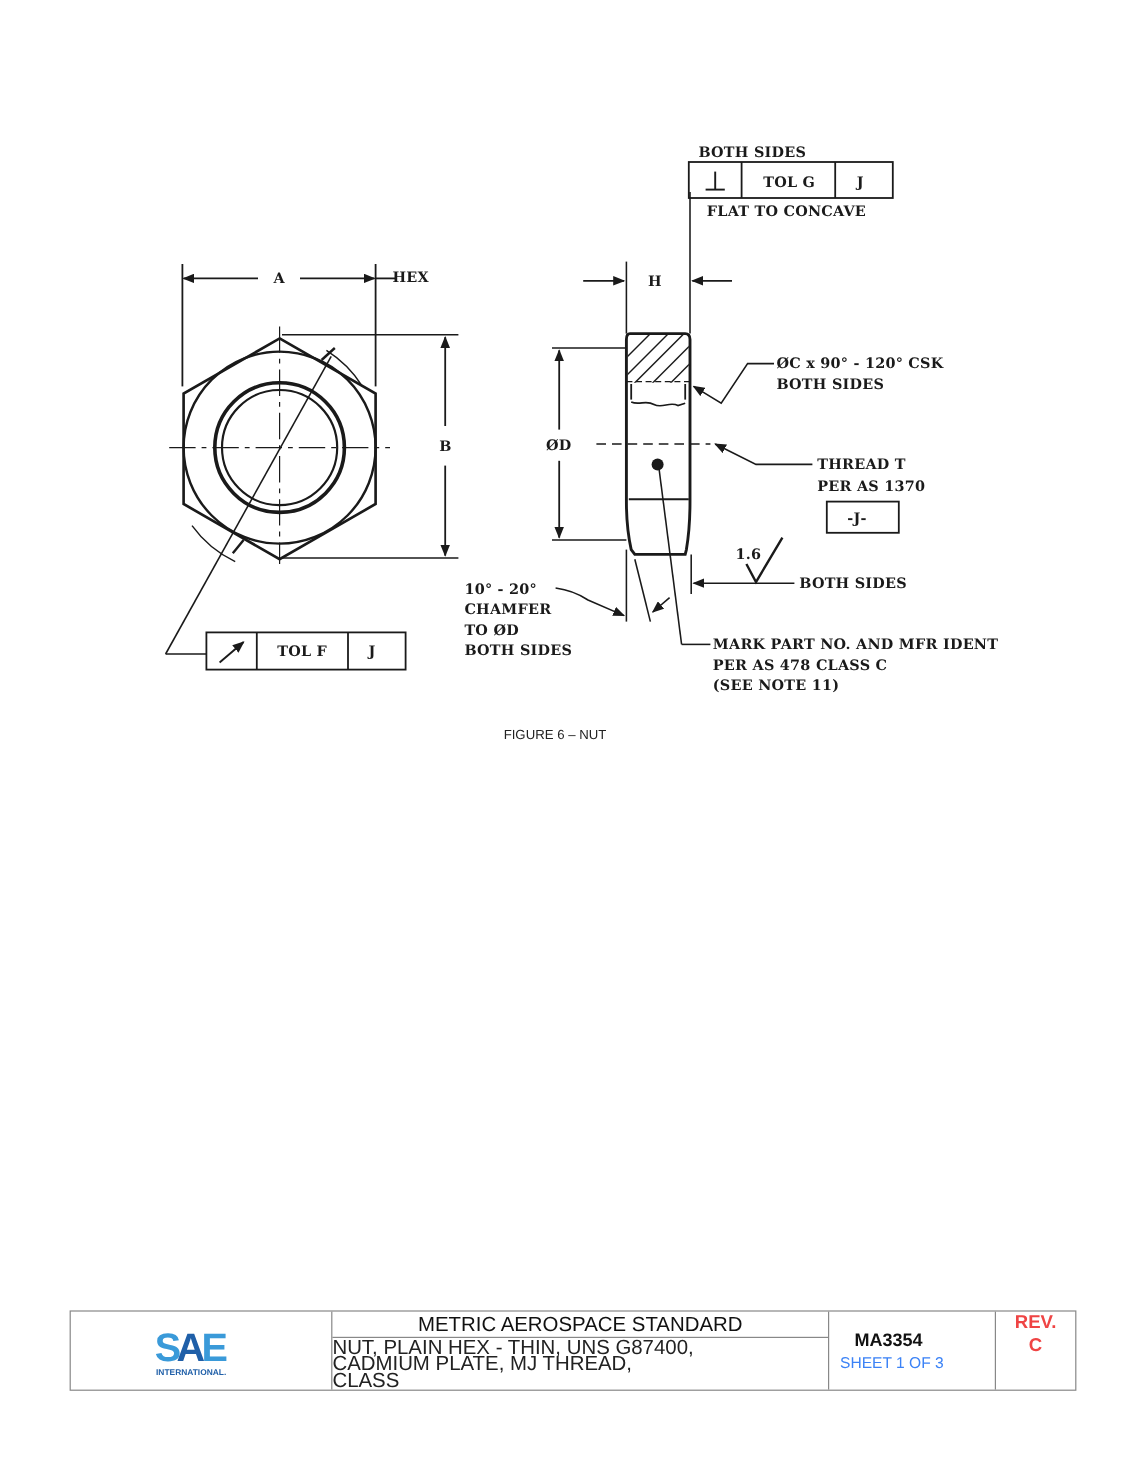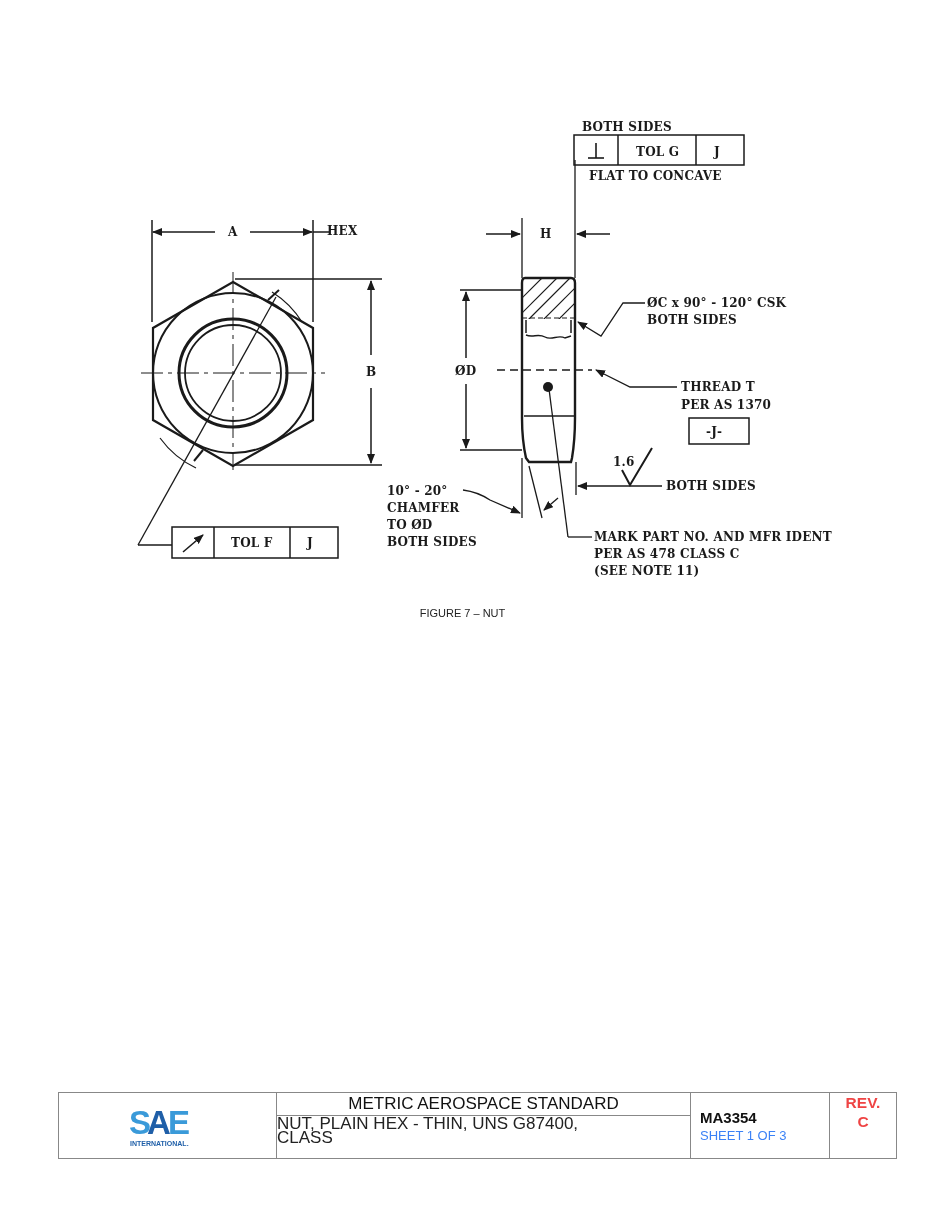"FIGURE 7 – NUT" div.caption { text: 7 -> 6 }
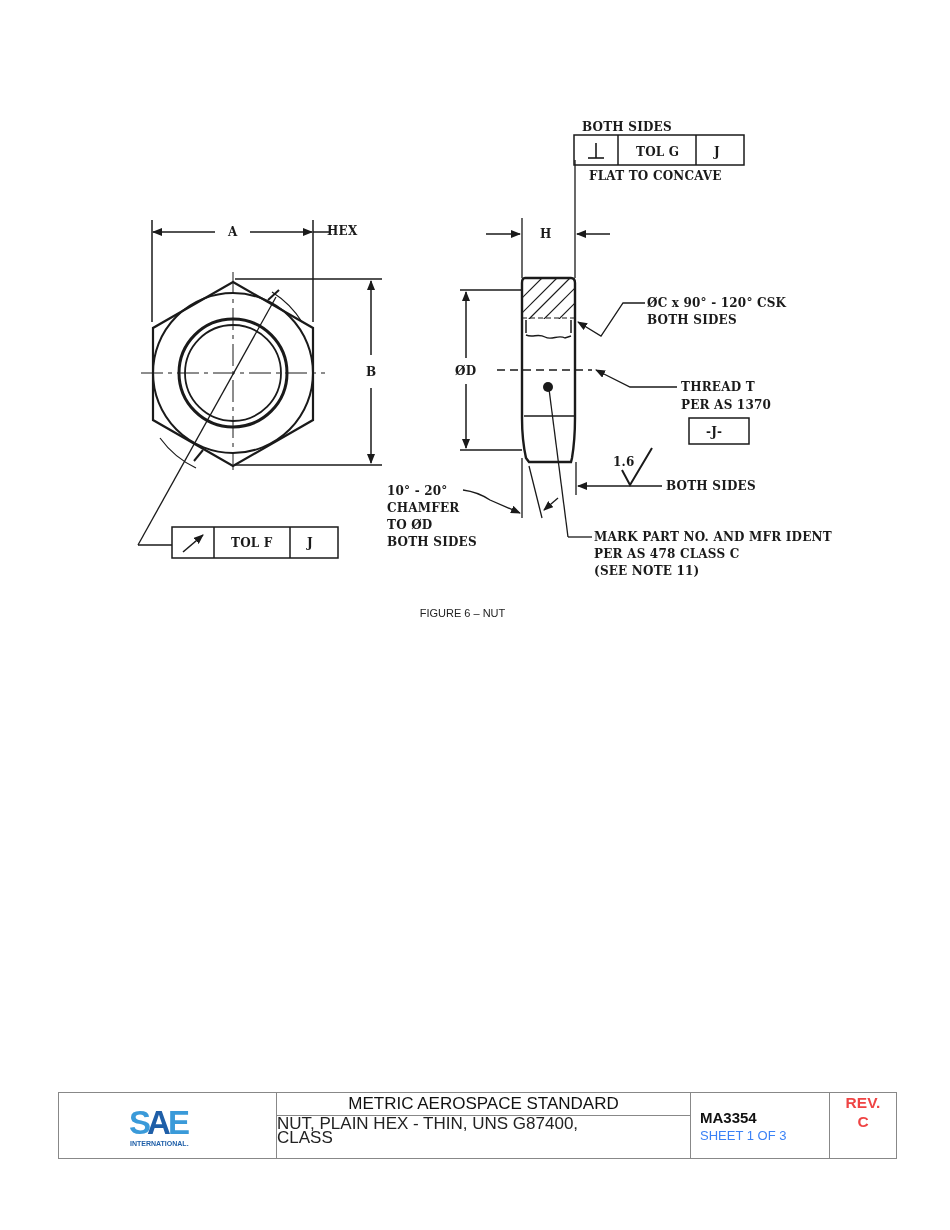"MA3354" .tb-doc-num { margin-left: none -> 12px }
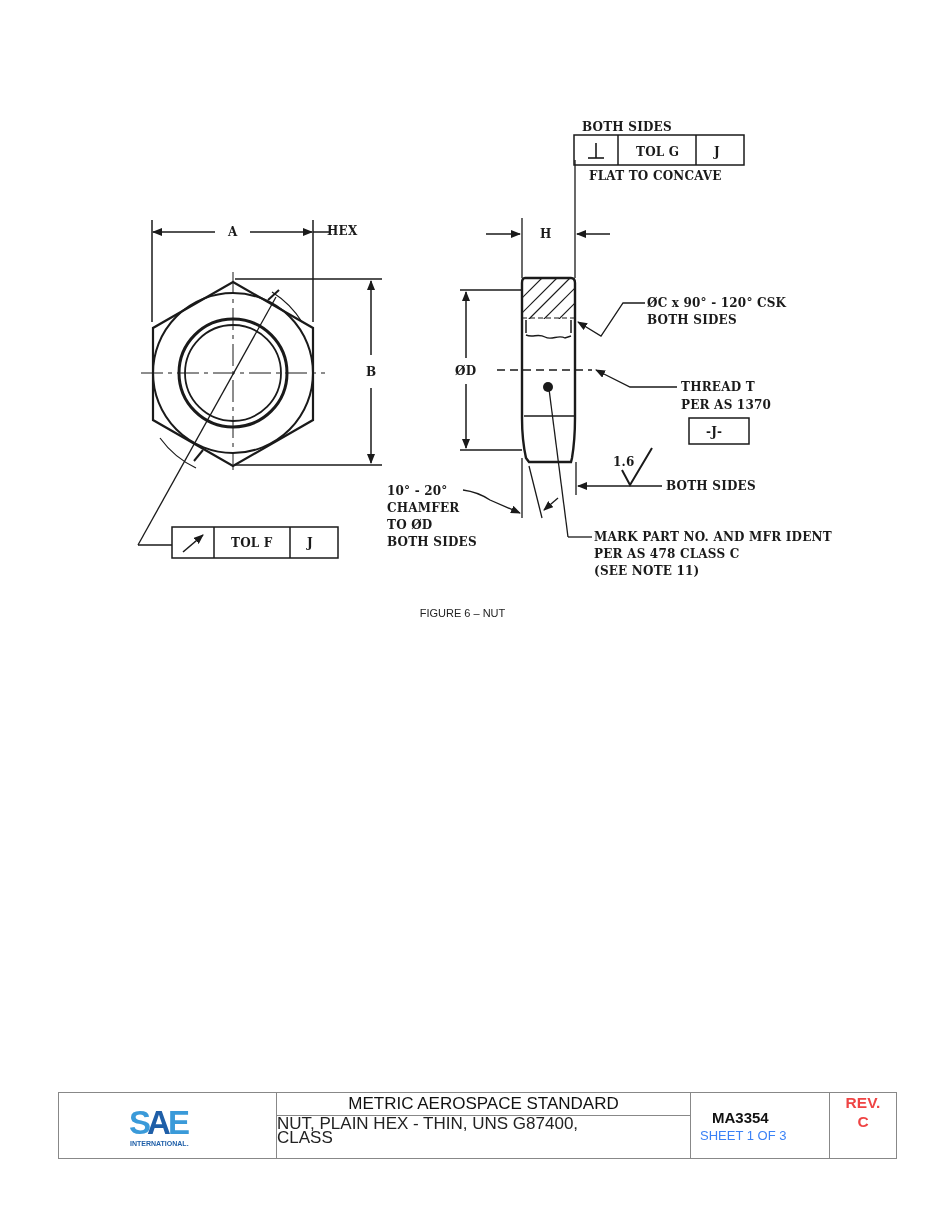"CADMIUM PLATE, MJ THREAD," div { html: none -> <div>CADMIUM PLATE, MJ THREAD,</div> }
